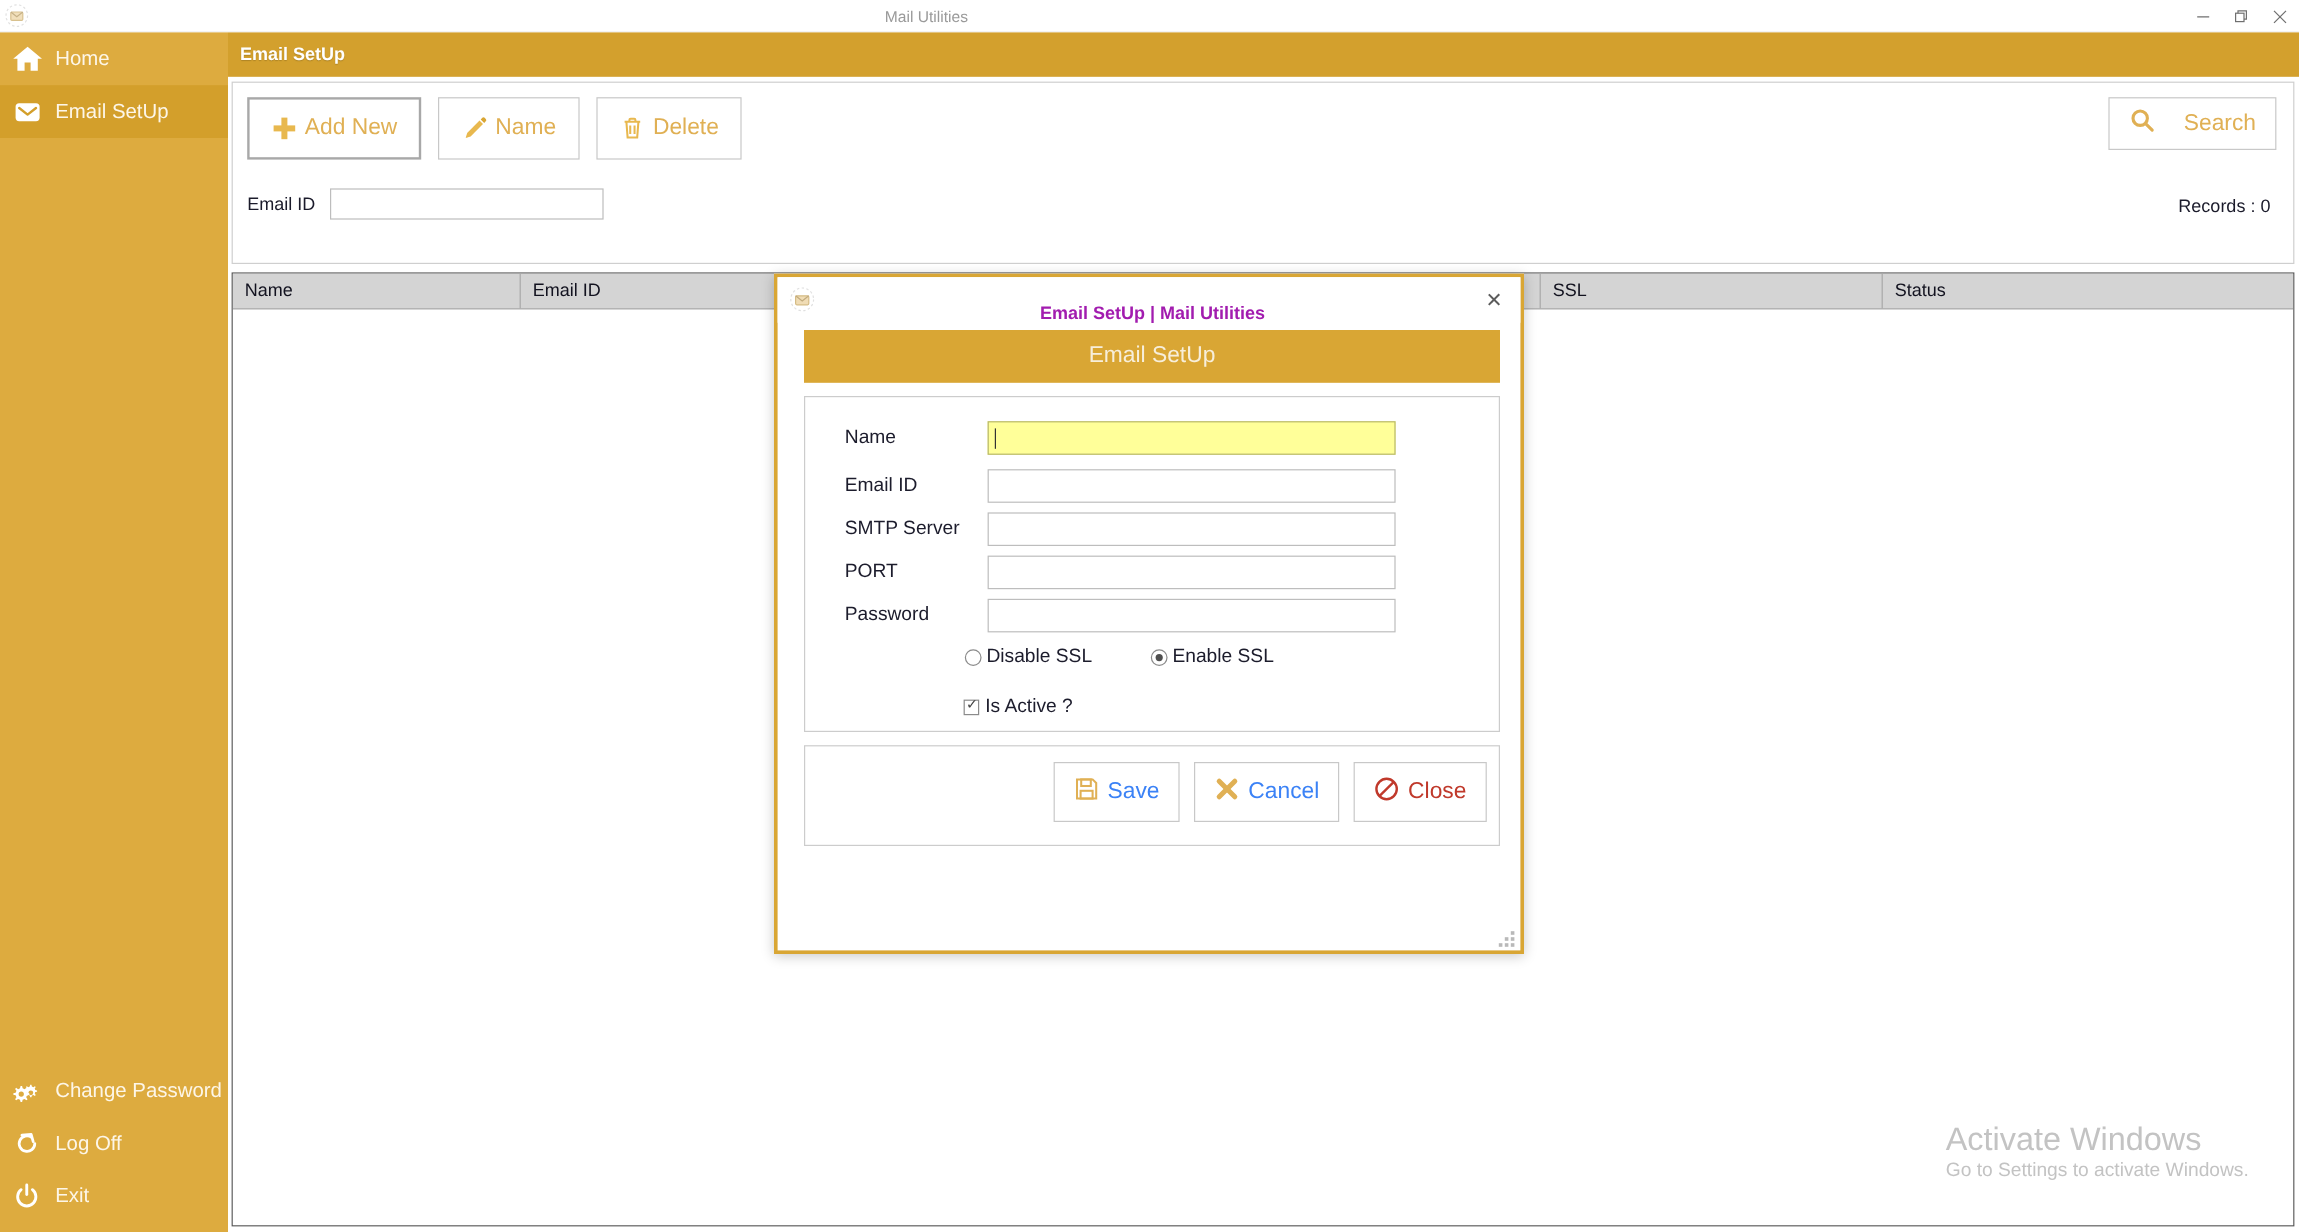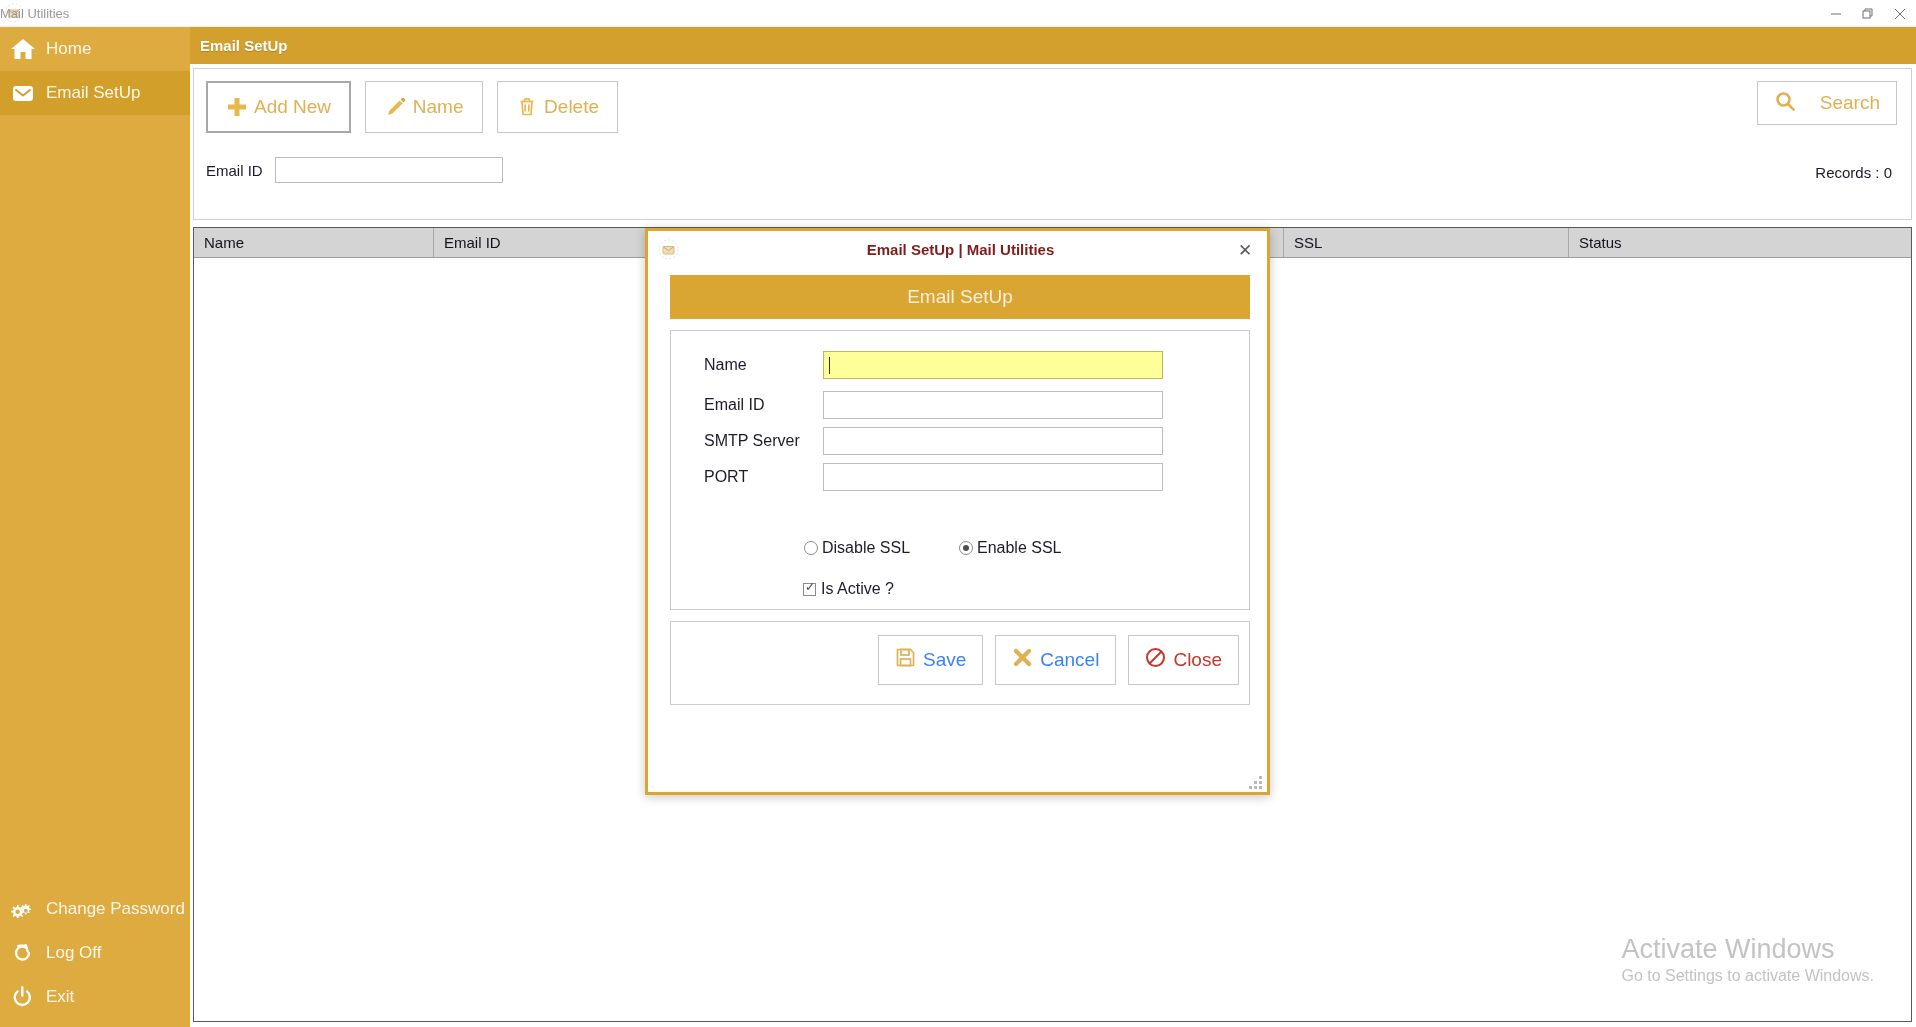"Mail Utilities" #titlebar .tb-title { text-align: left -> center }
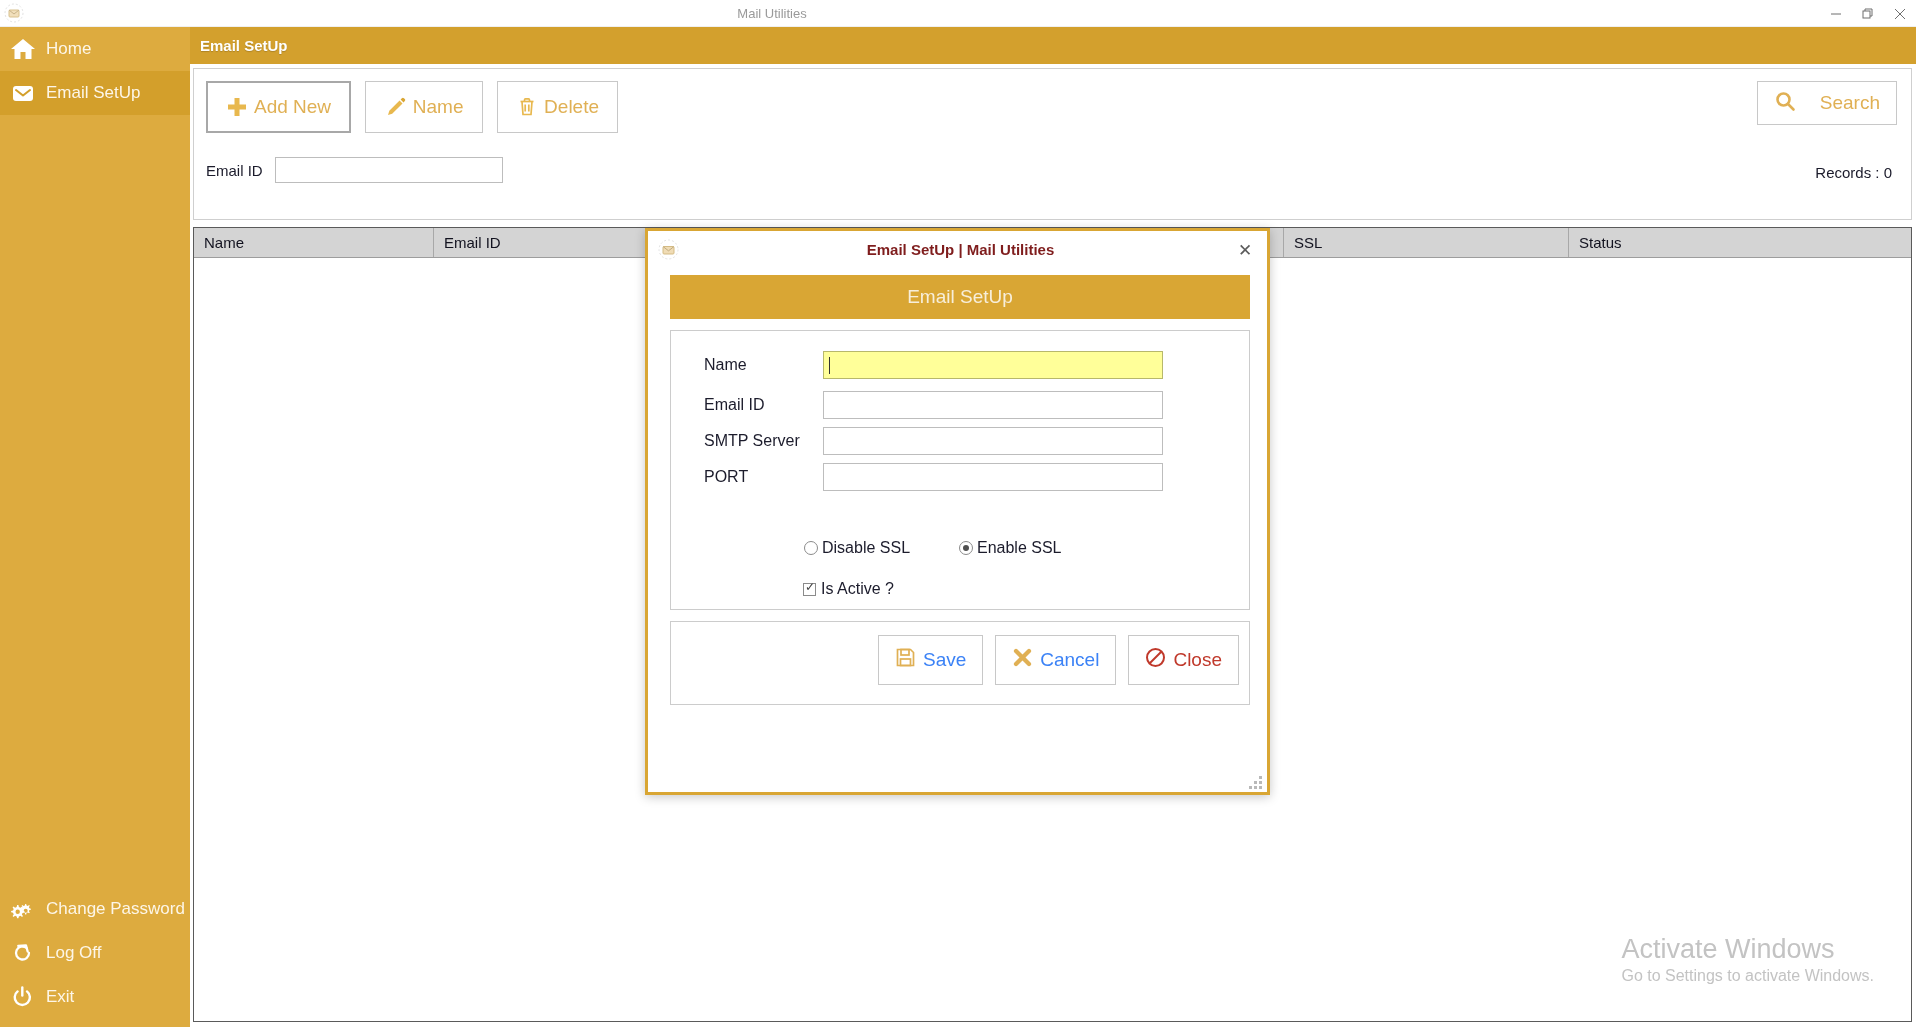"Email SetUp | Mail Utilities" #dlg-title { color: #7f1d1d -> #a21caf; top: 0 -> 12px }
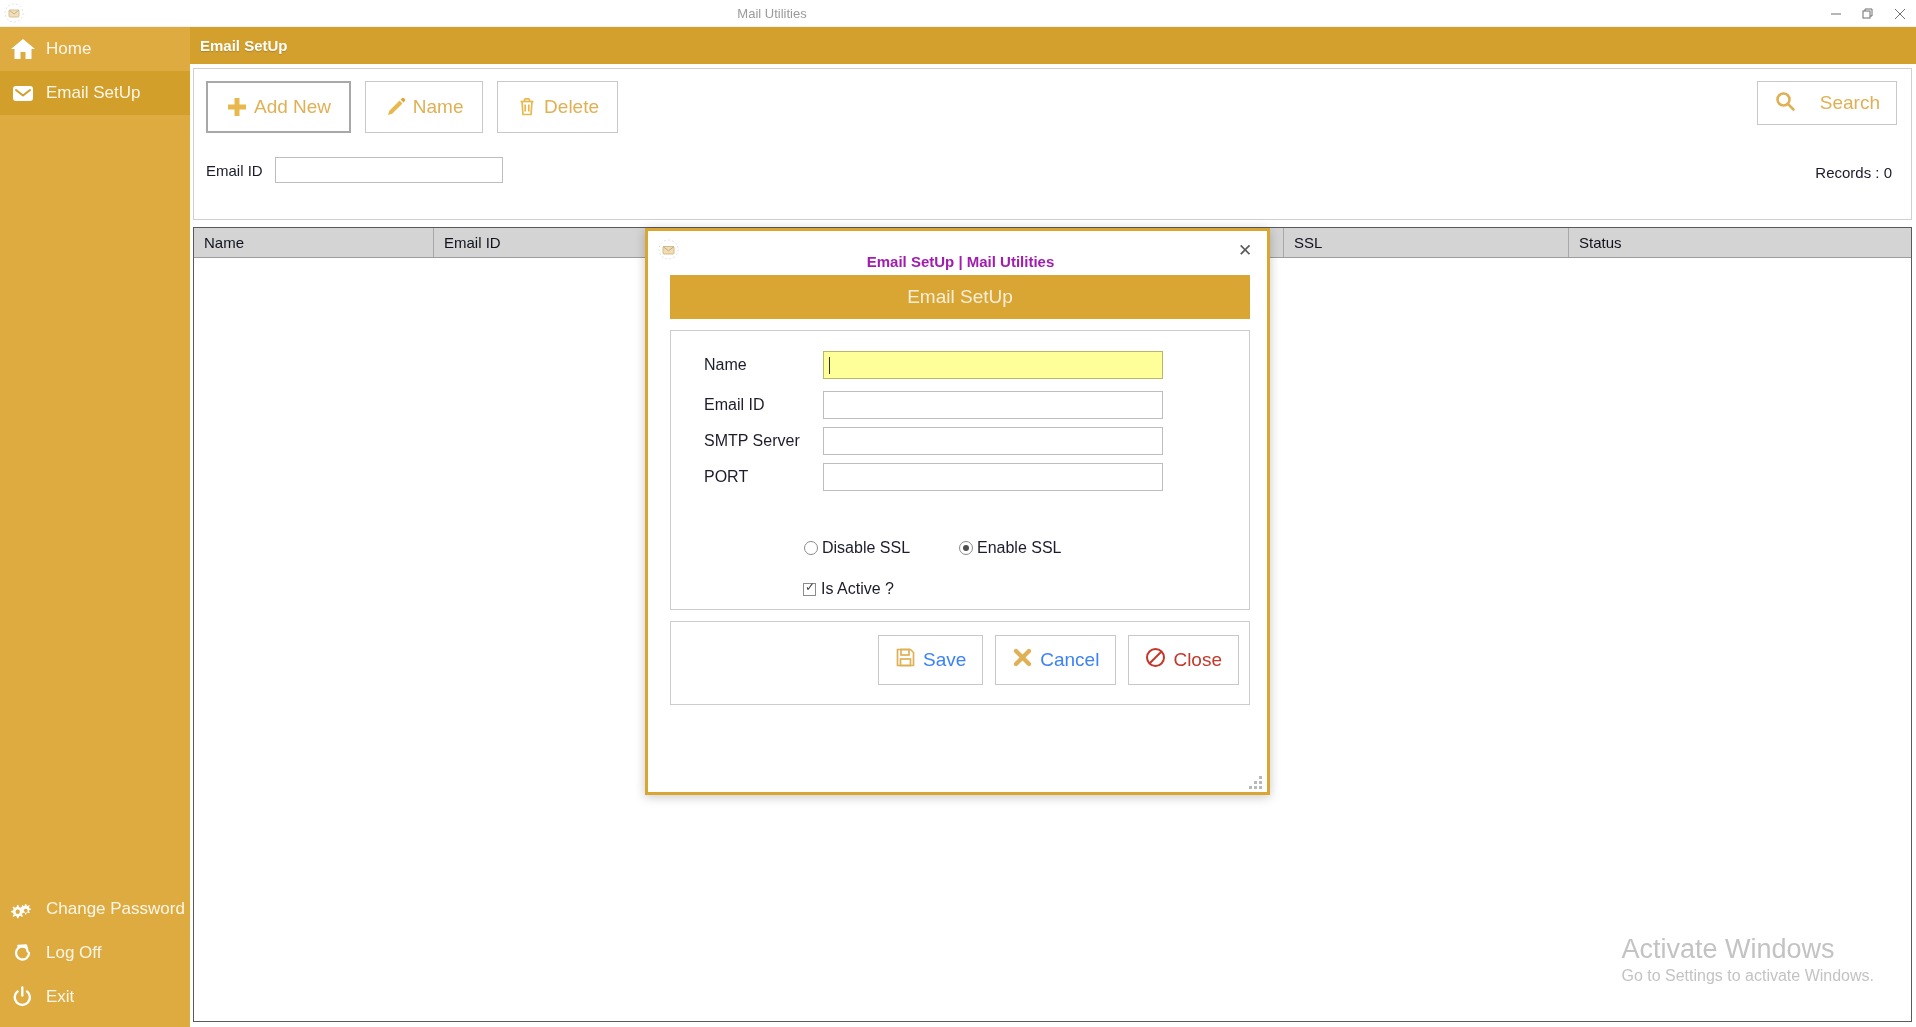"Password" div.frow { html: none -> <div> <span>Password</span> <input> </div> }
